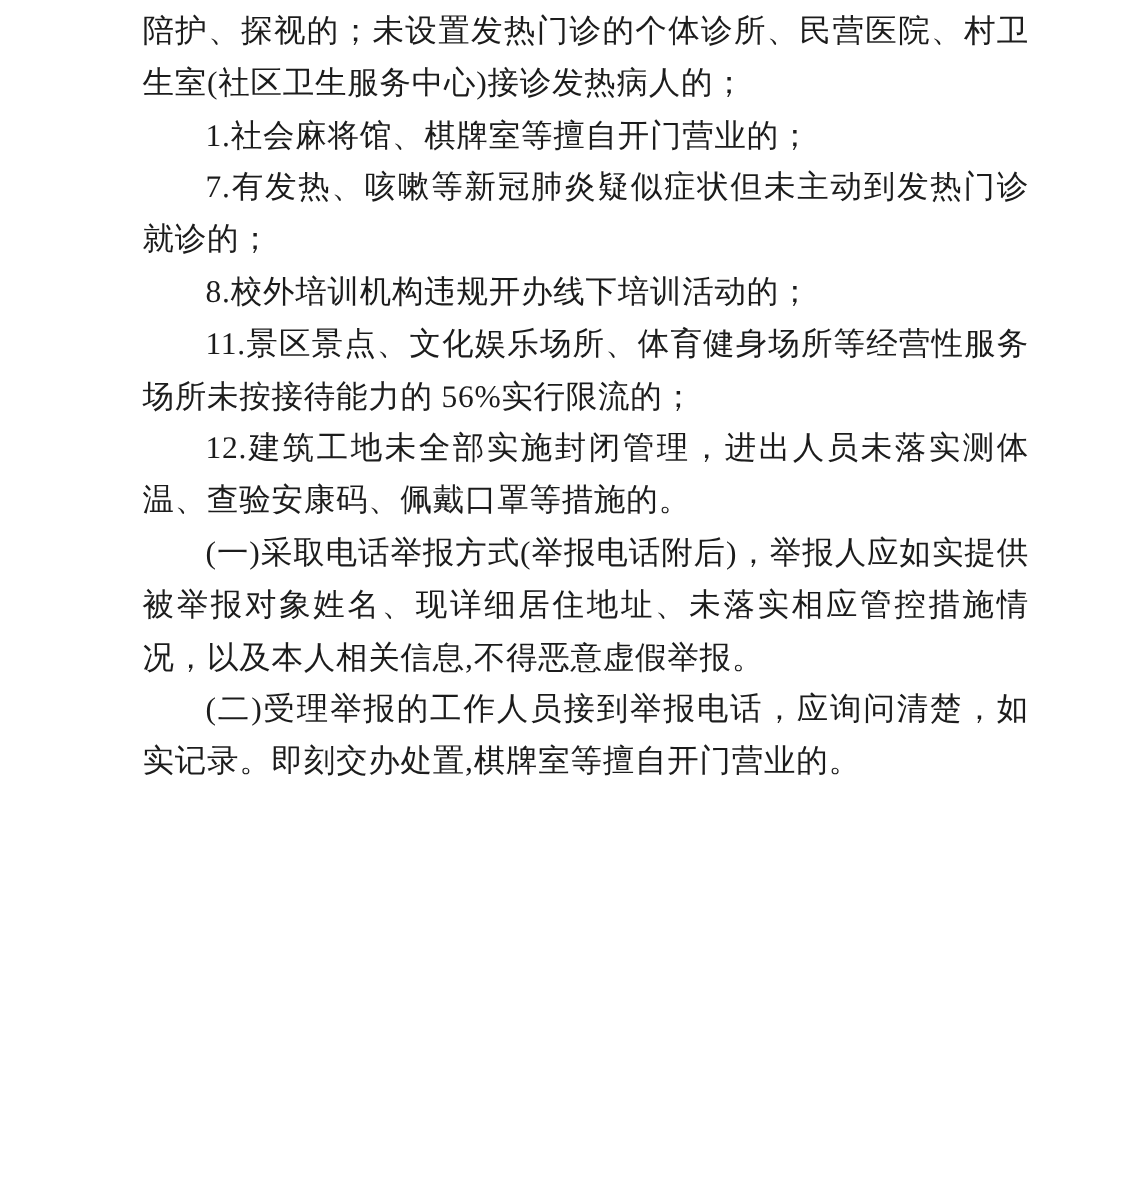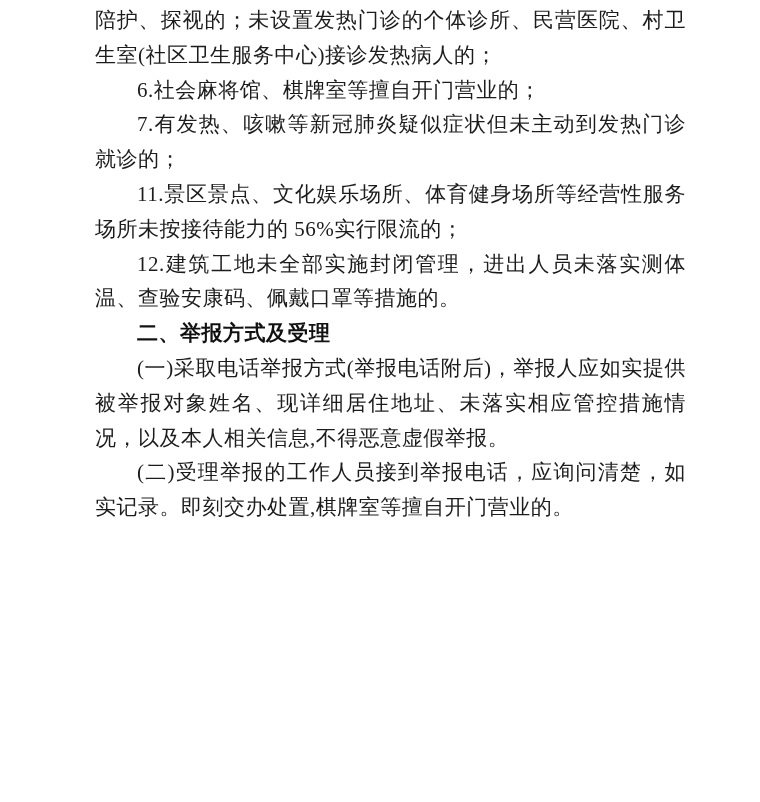"6.社会麻将馆、棋牌室等擅自开门营业的；" p { text: 6 -> 1 }
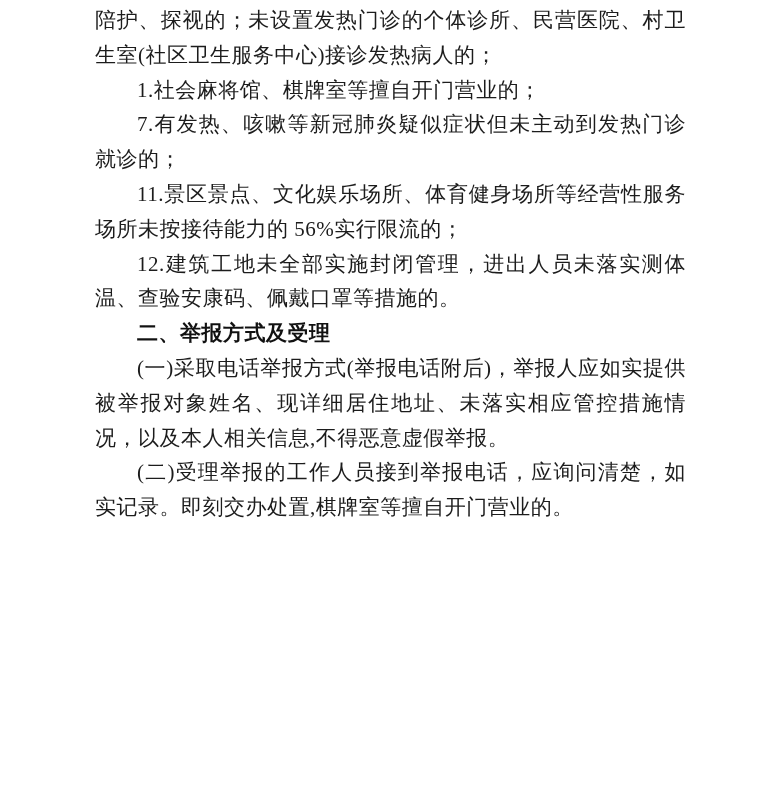"8.校外培训机构违规开办线下培训活动的；" p { html: none -> <p>8.校外培训机构违规开办线下培训活动的；</p> }
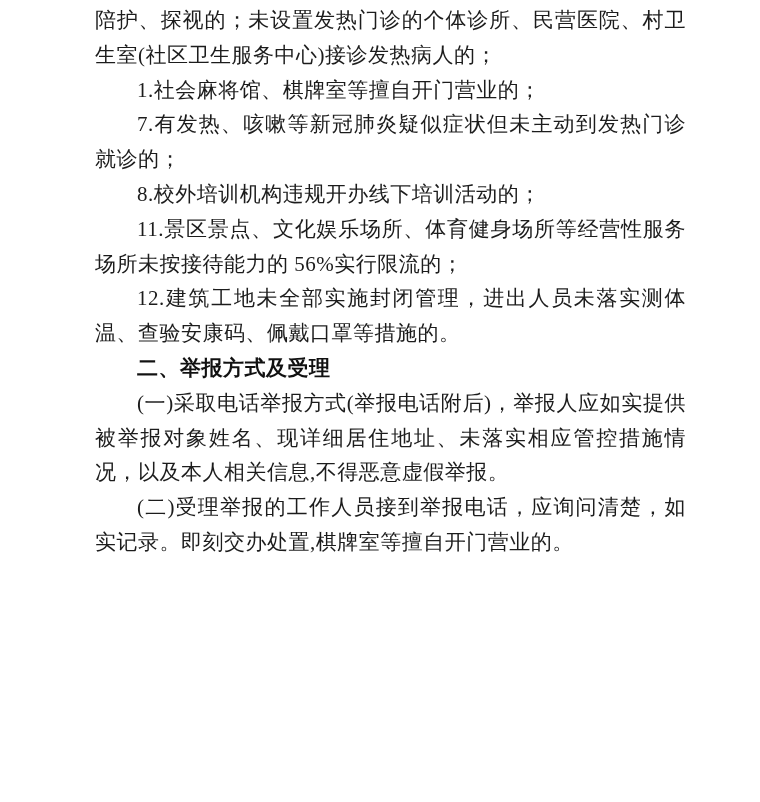"二、举报方式及受理" p.heading { html: <p>二、举报方式及受理</p> -> none }
